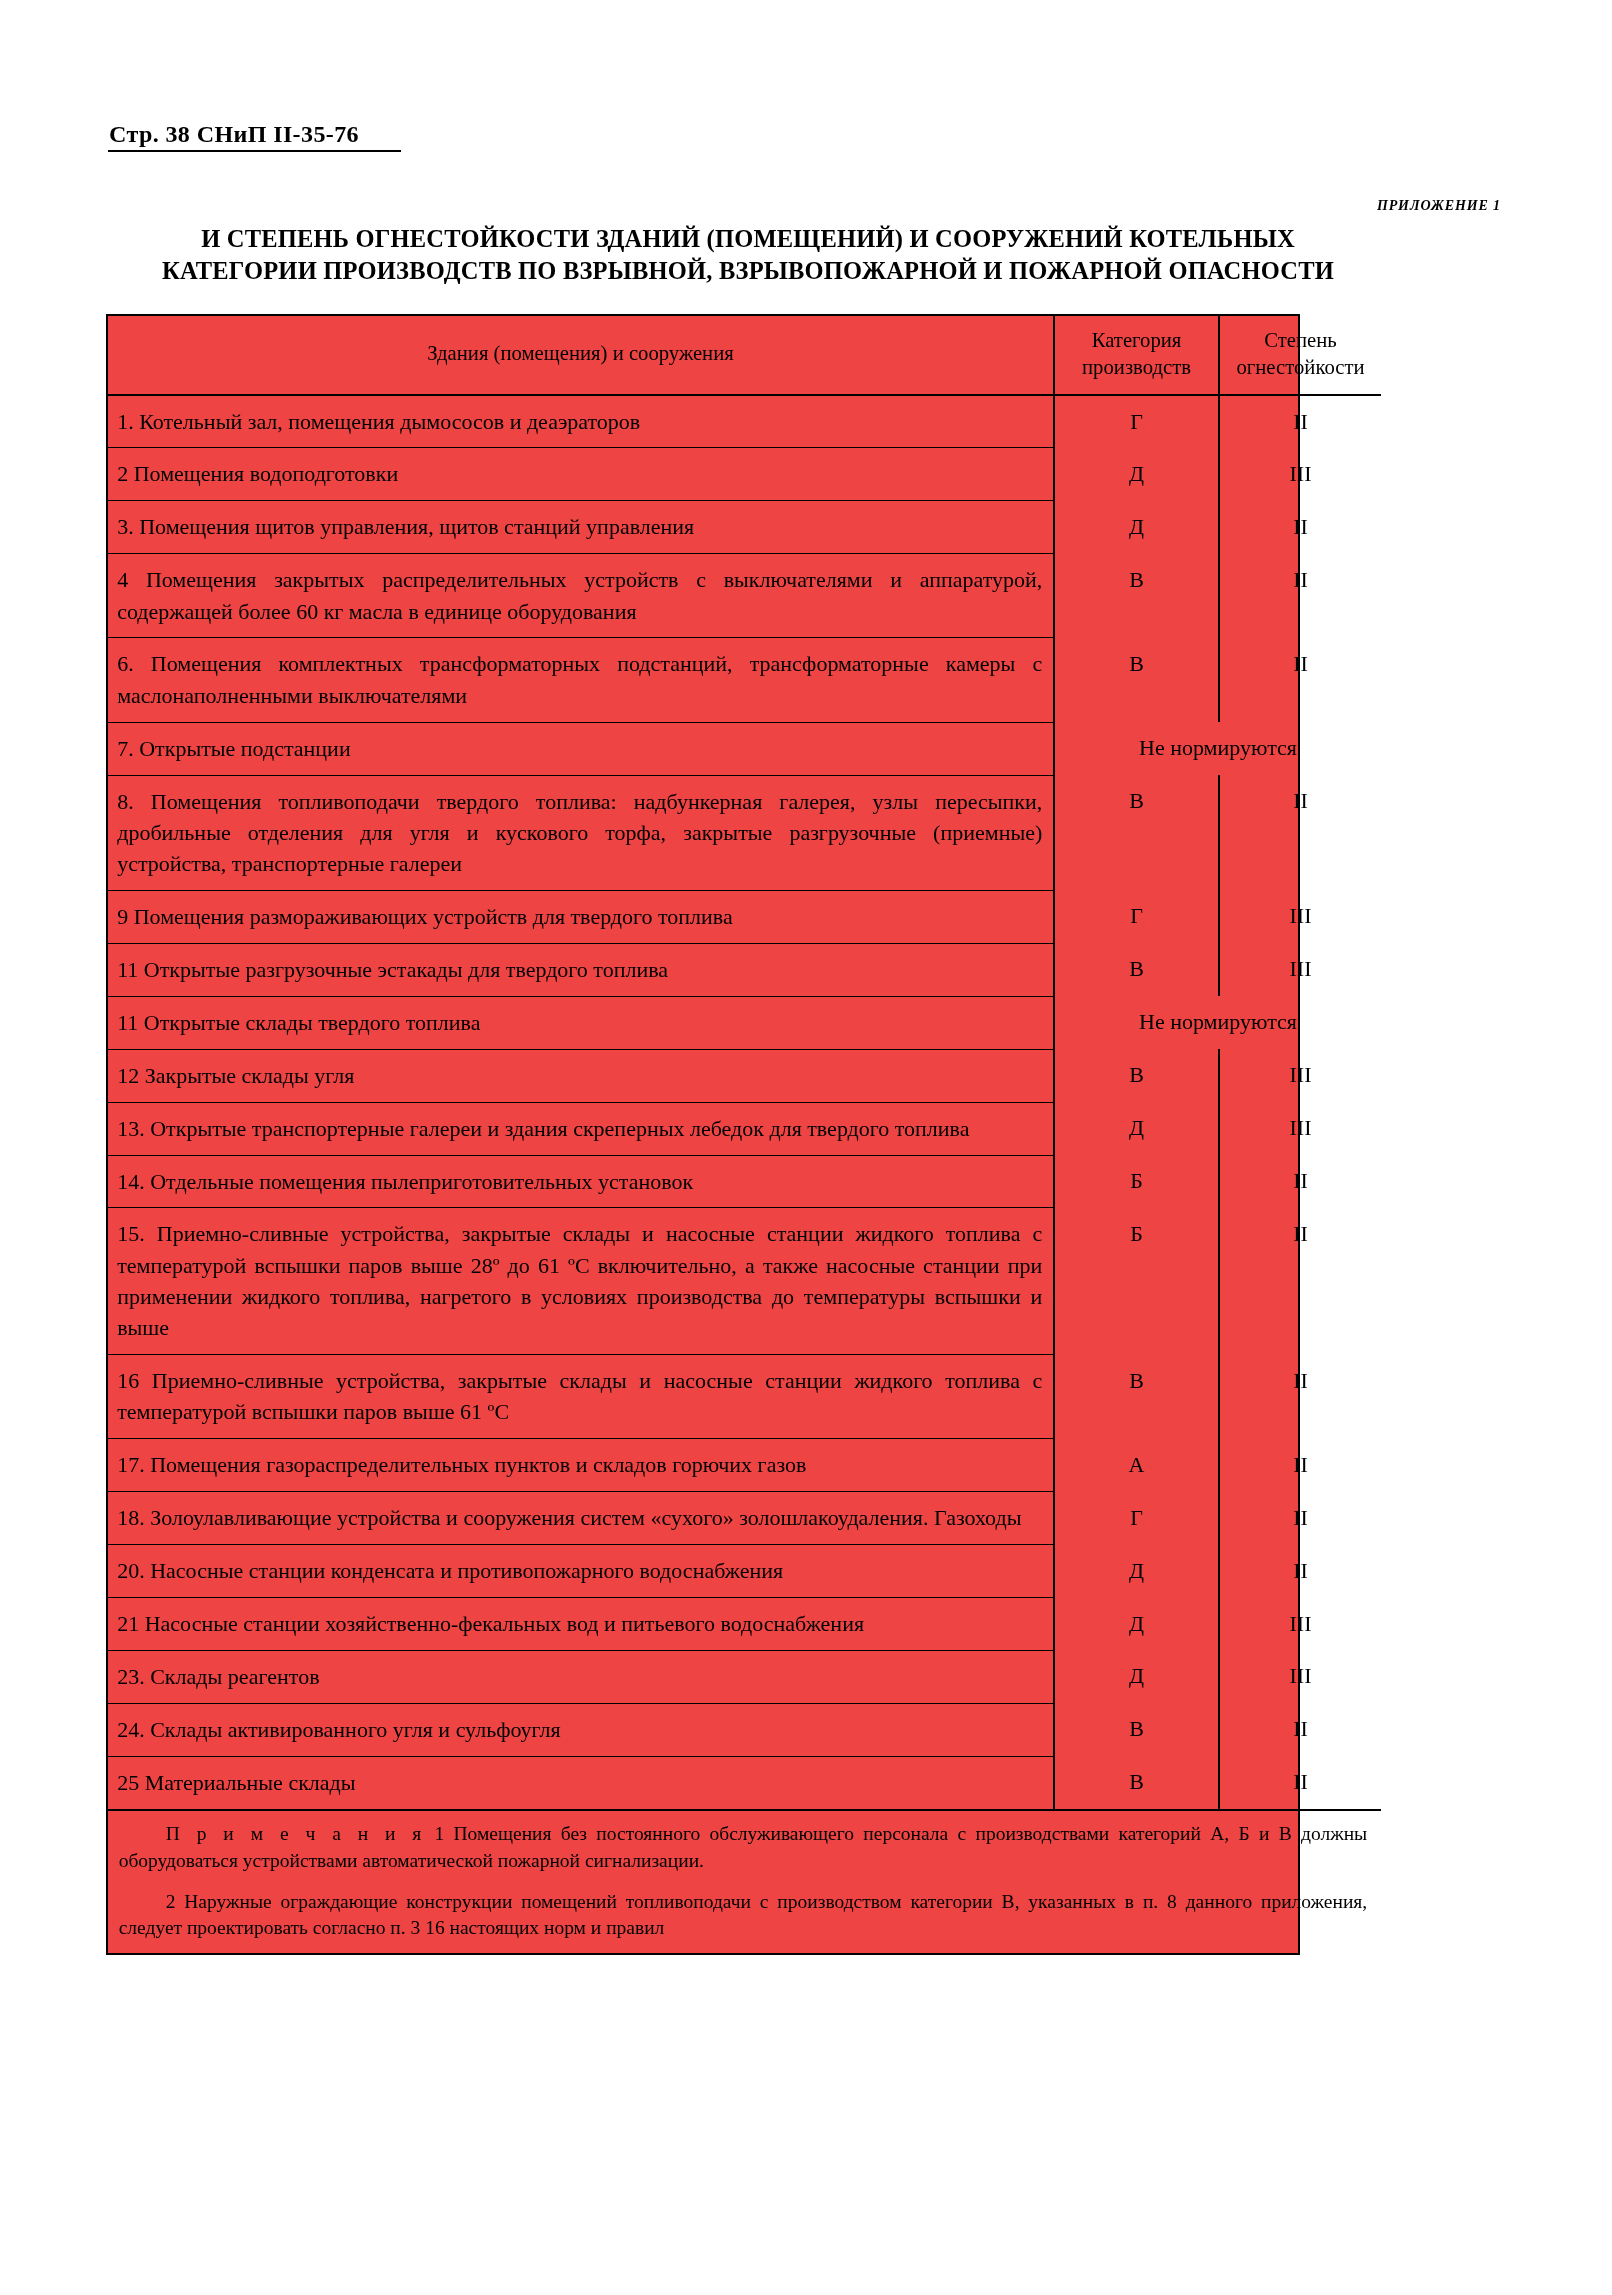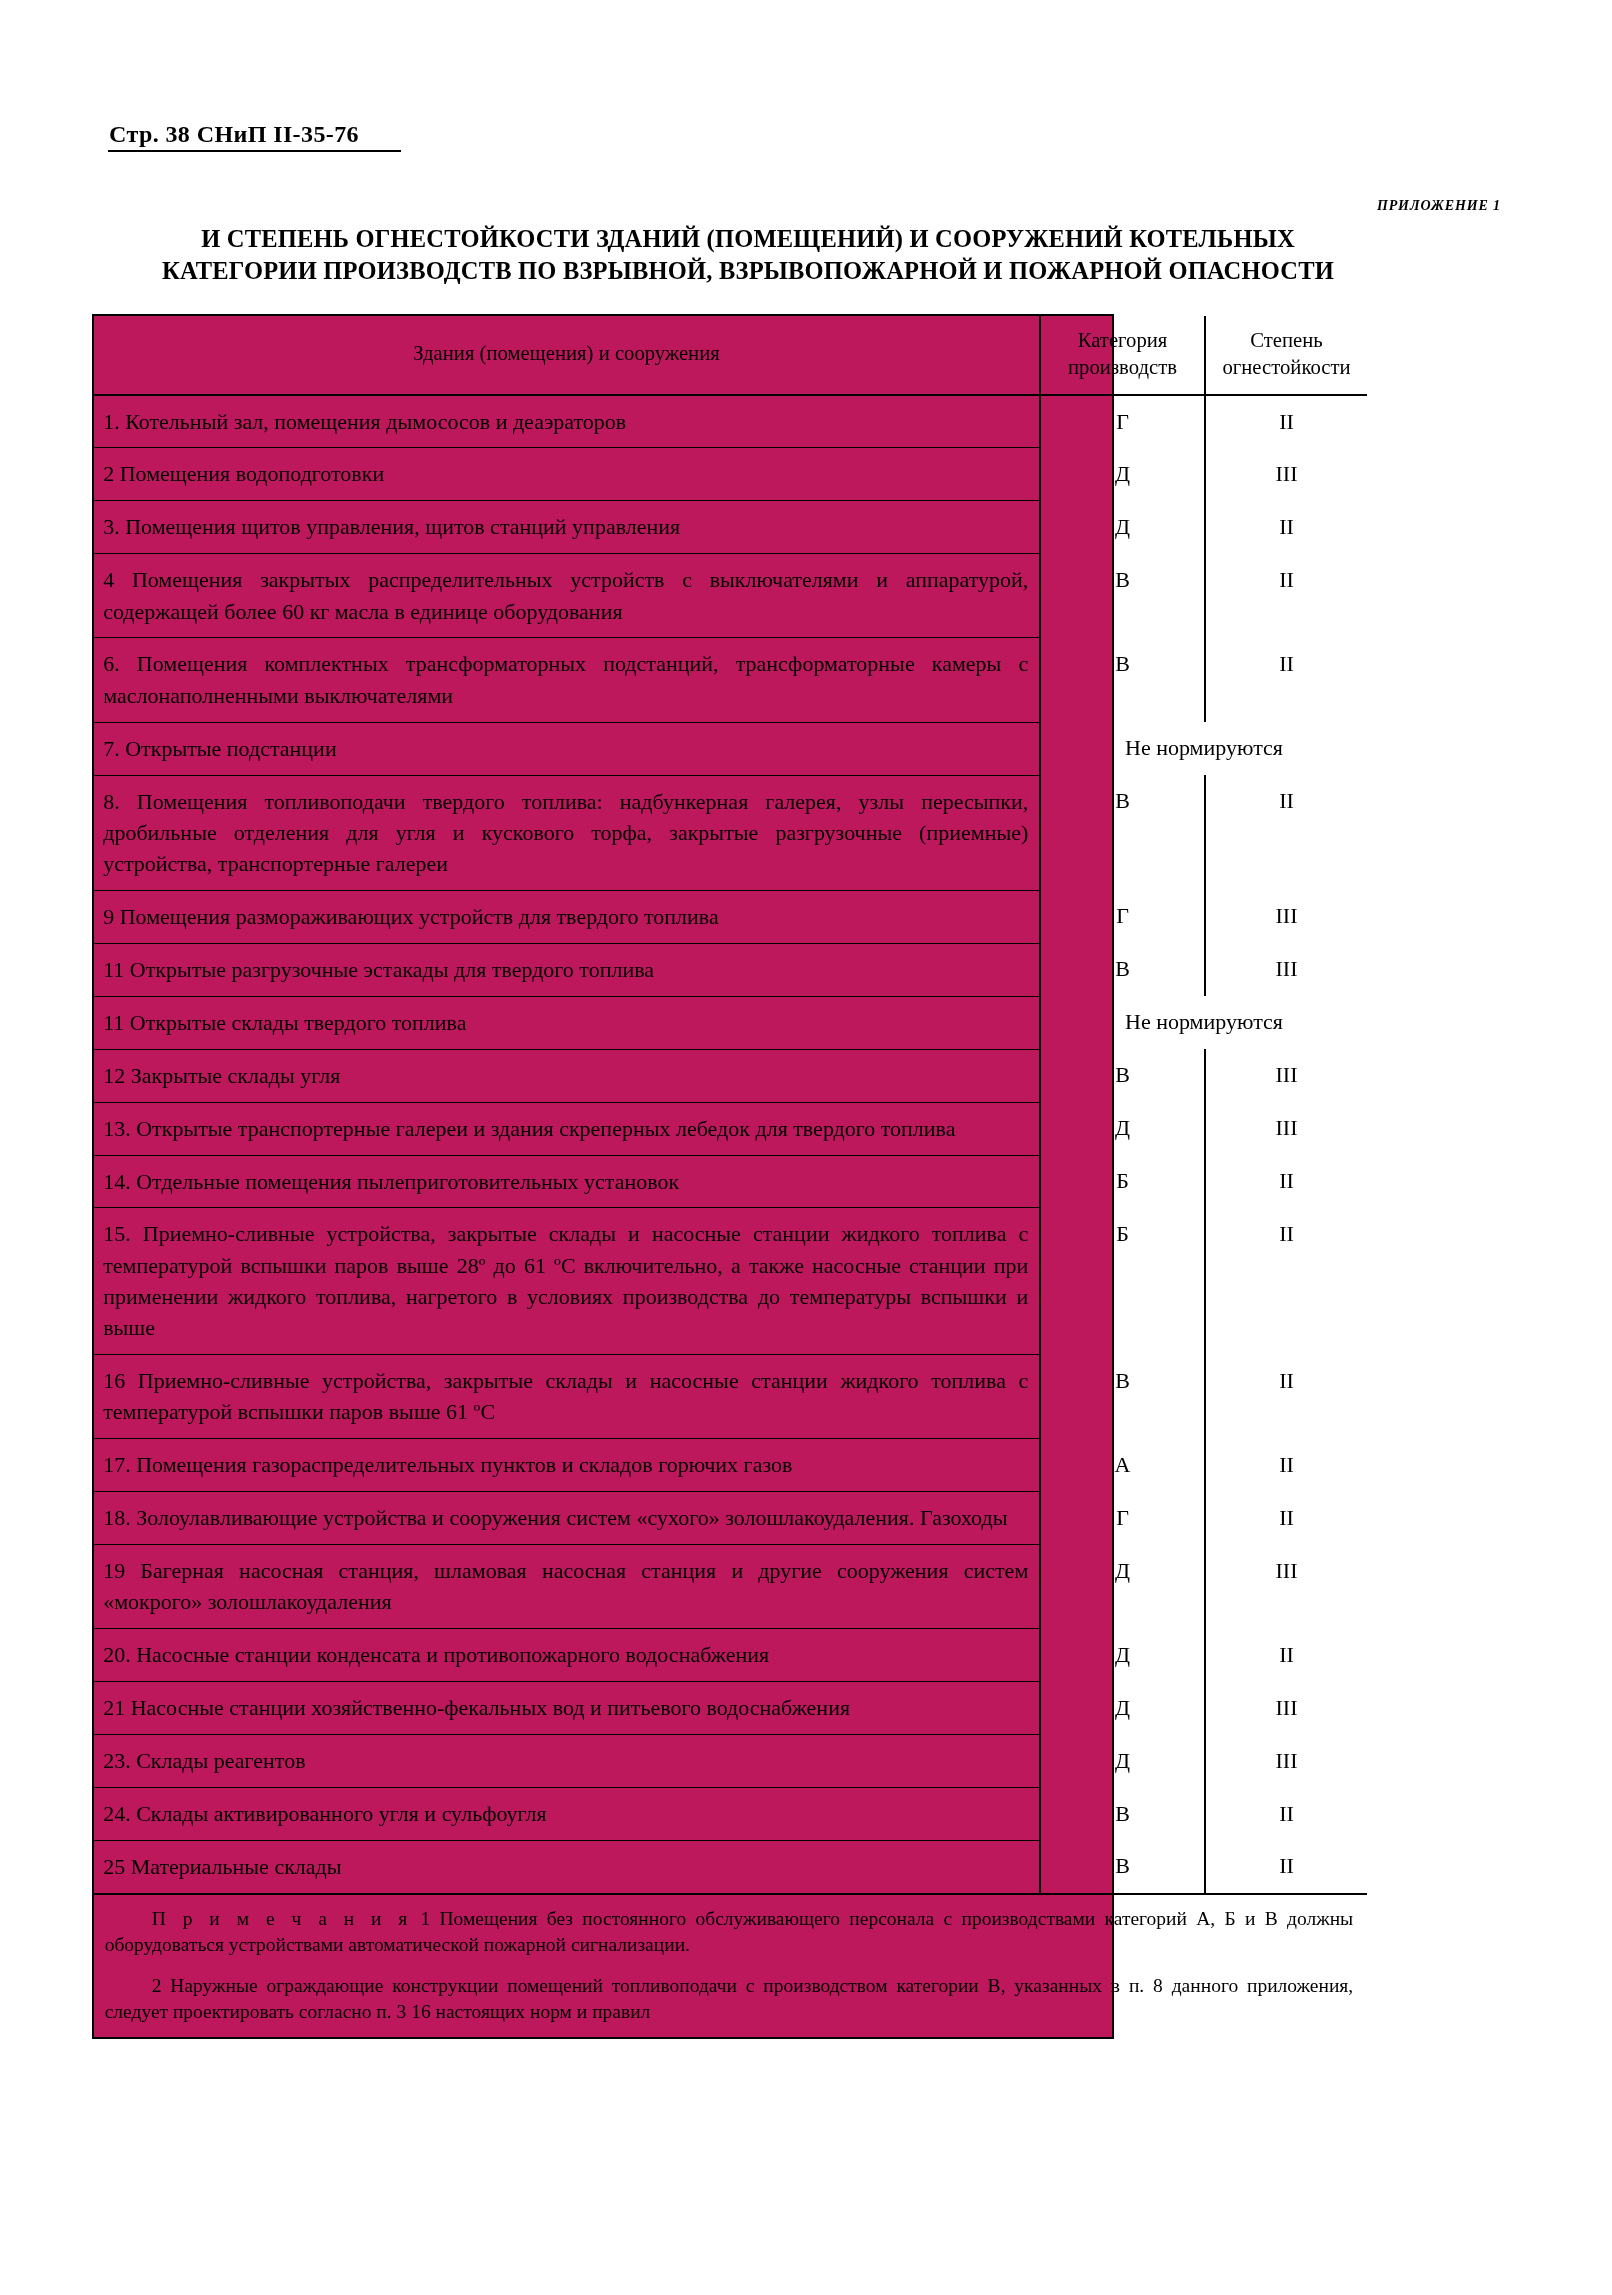"Здания (помещения) и сооружения" .table-wrap { background: #be185d -> #ef4444; left: 92px -> 106px; width: 1022px -> 1194px }
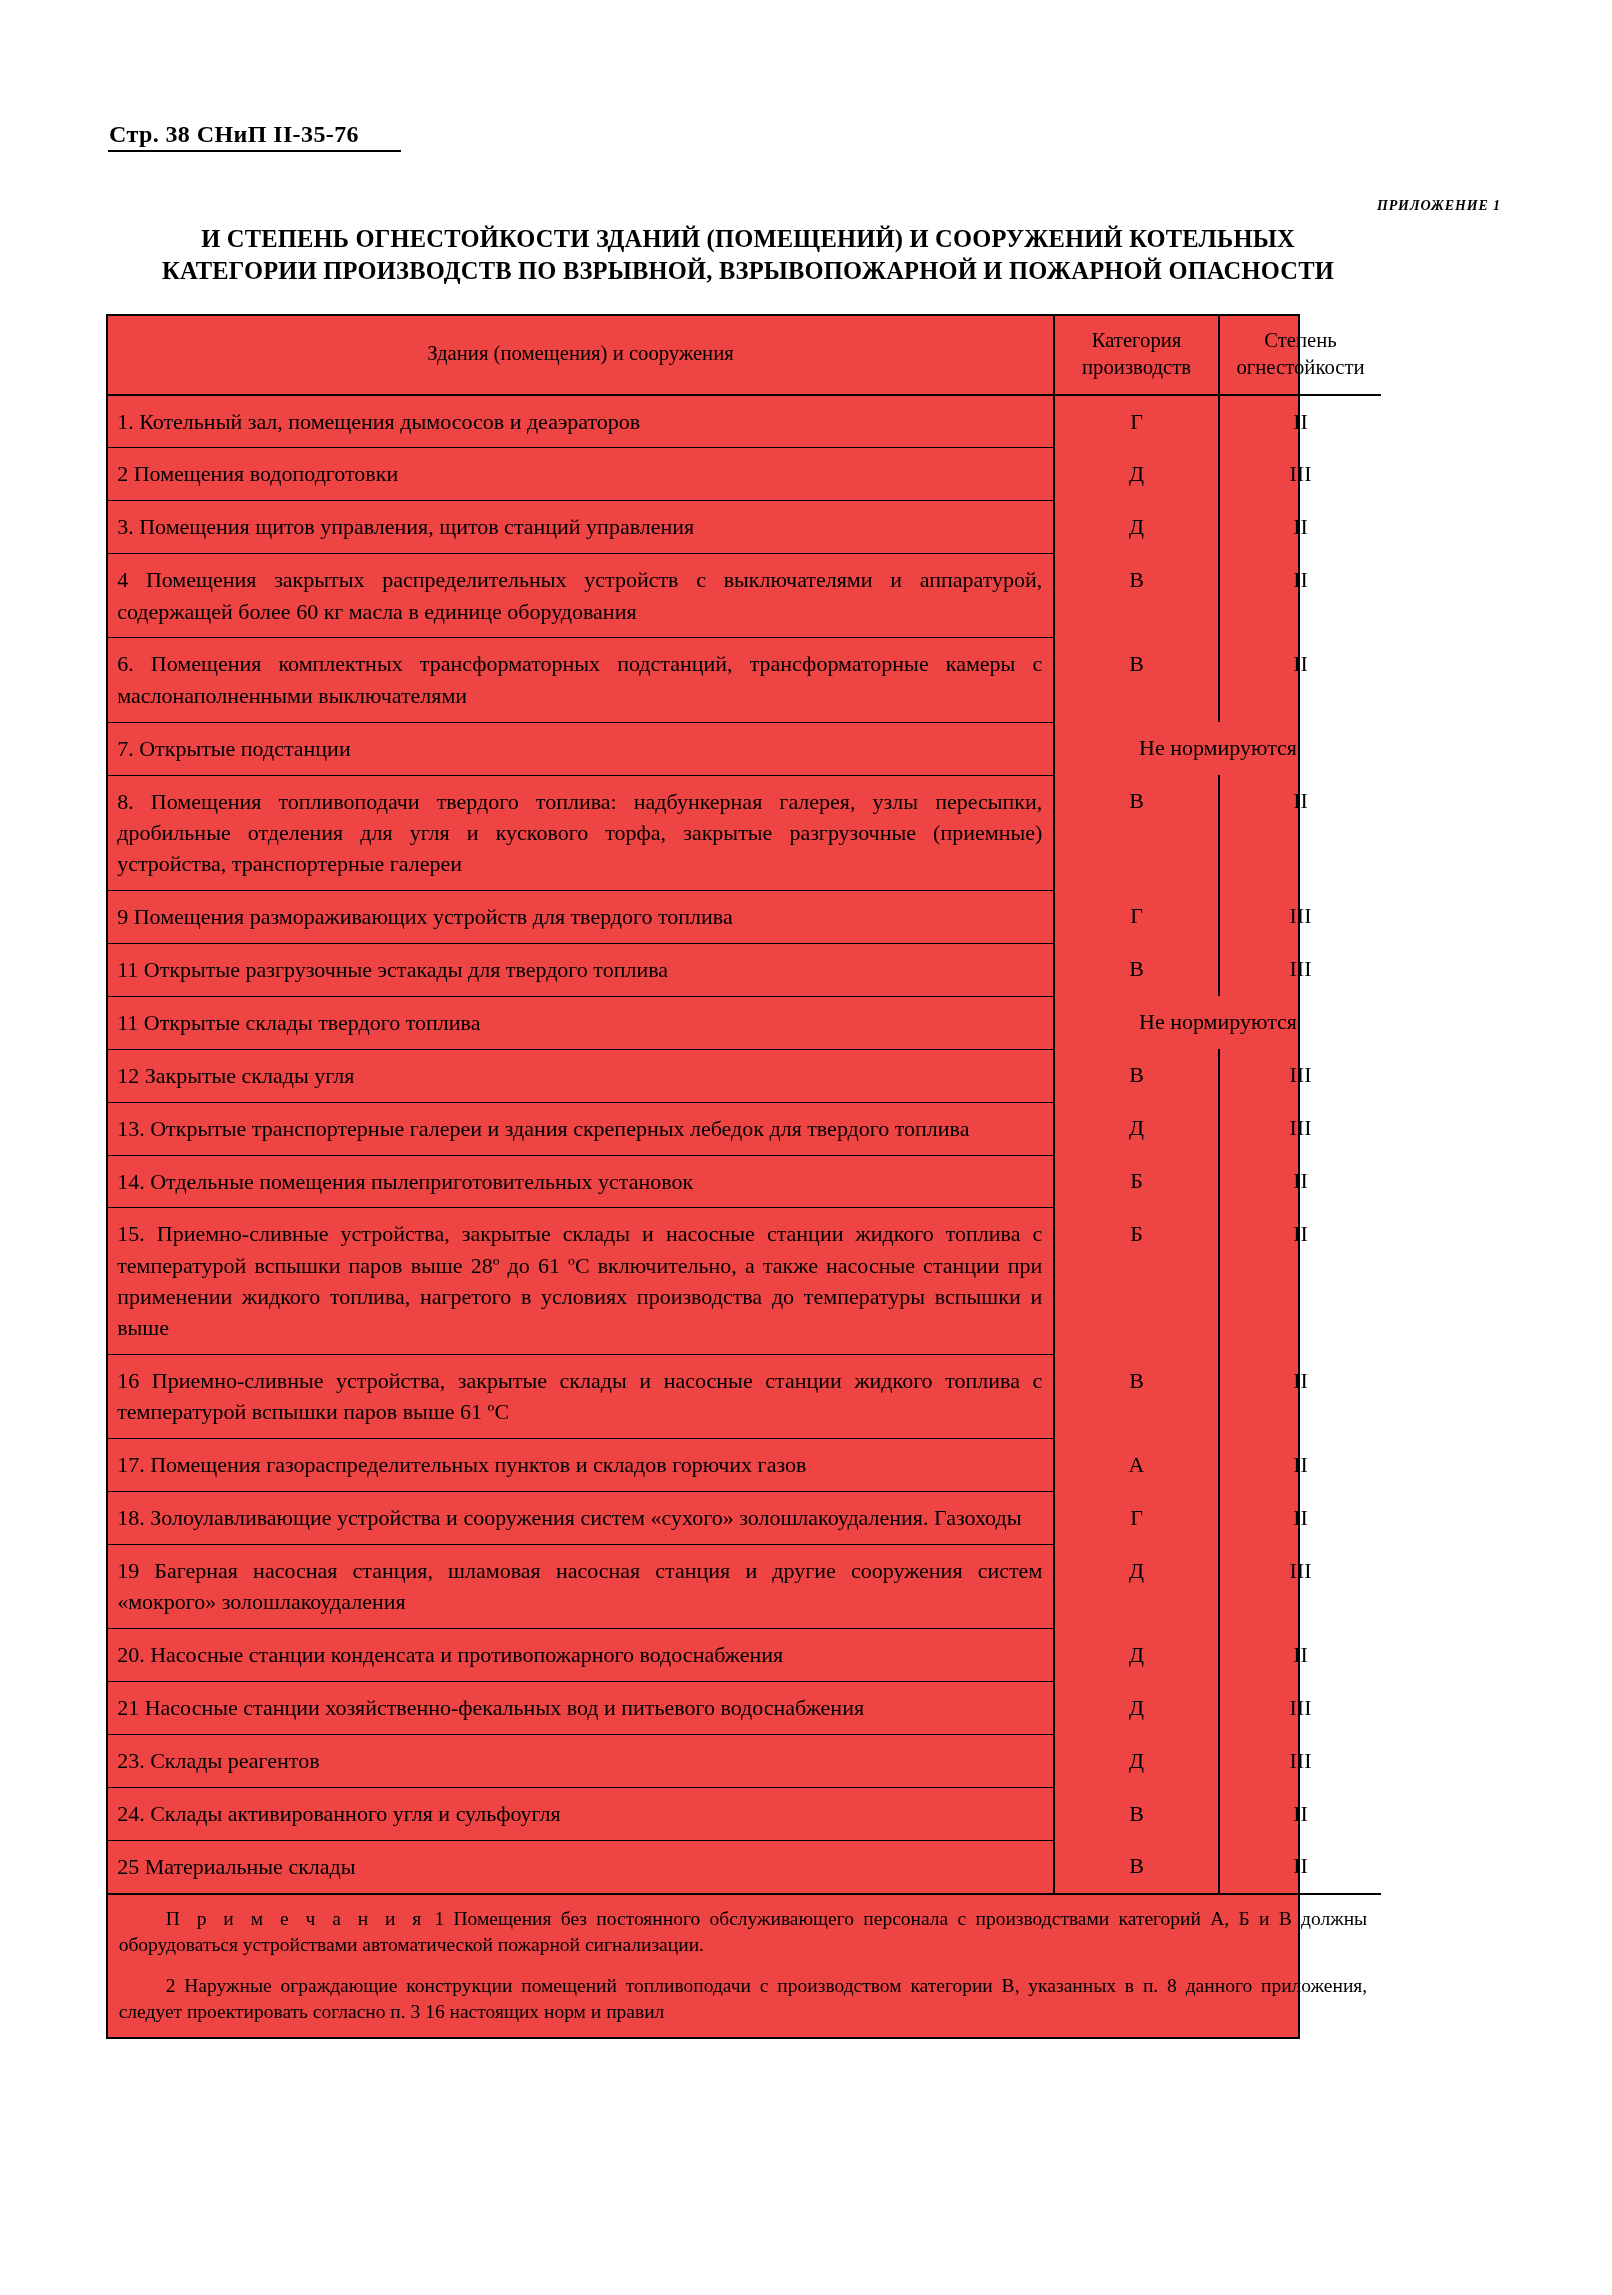"19 Багерная насосная станция, шламовая" tr { html: <tr> <td>19 Багерная насосная станция, шламовая насосная станция и другие сооружения систем «мокрого» золошлакоудаления</td> <td>Д</td> <td>III</td> </tr> -> none }
